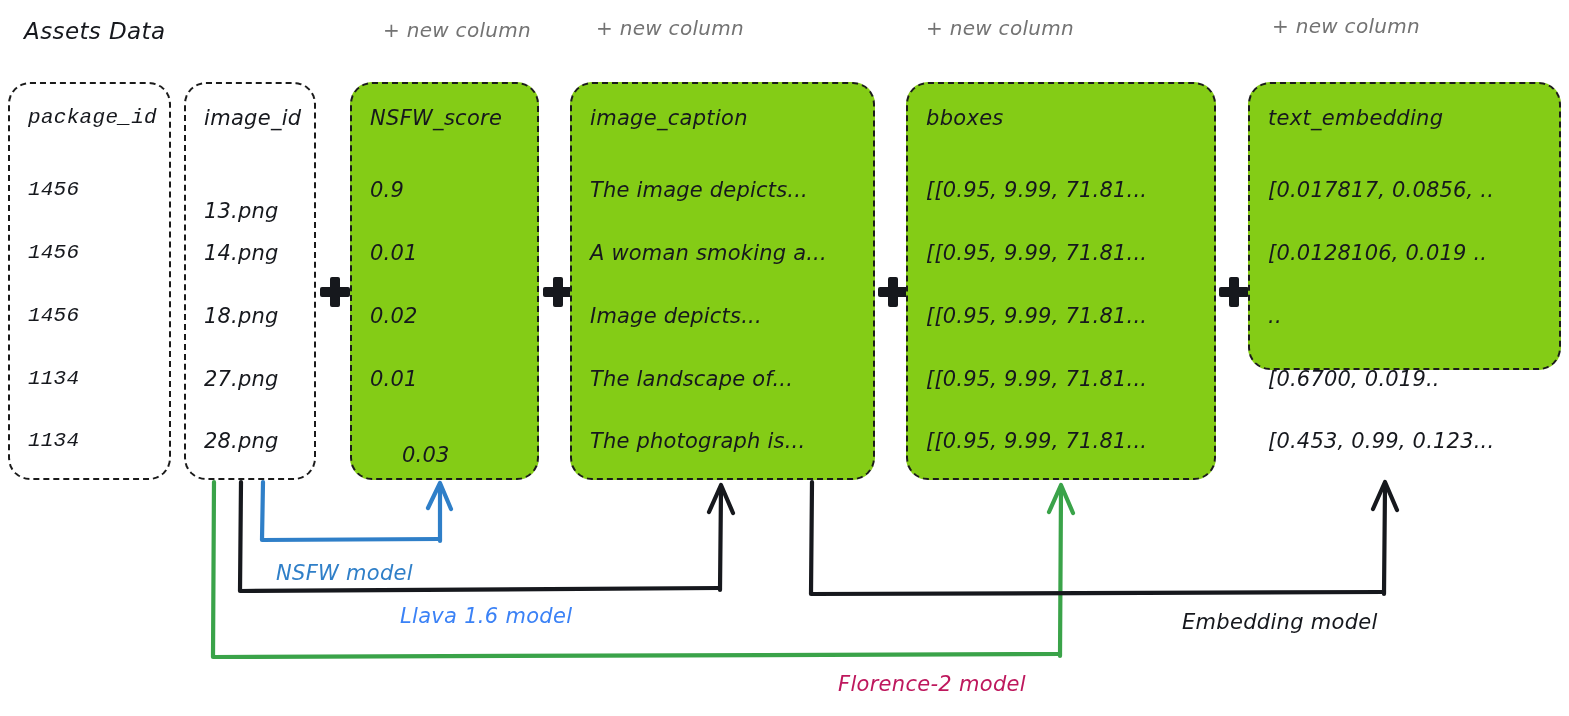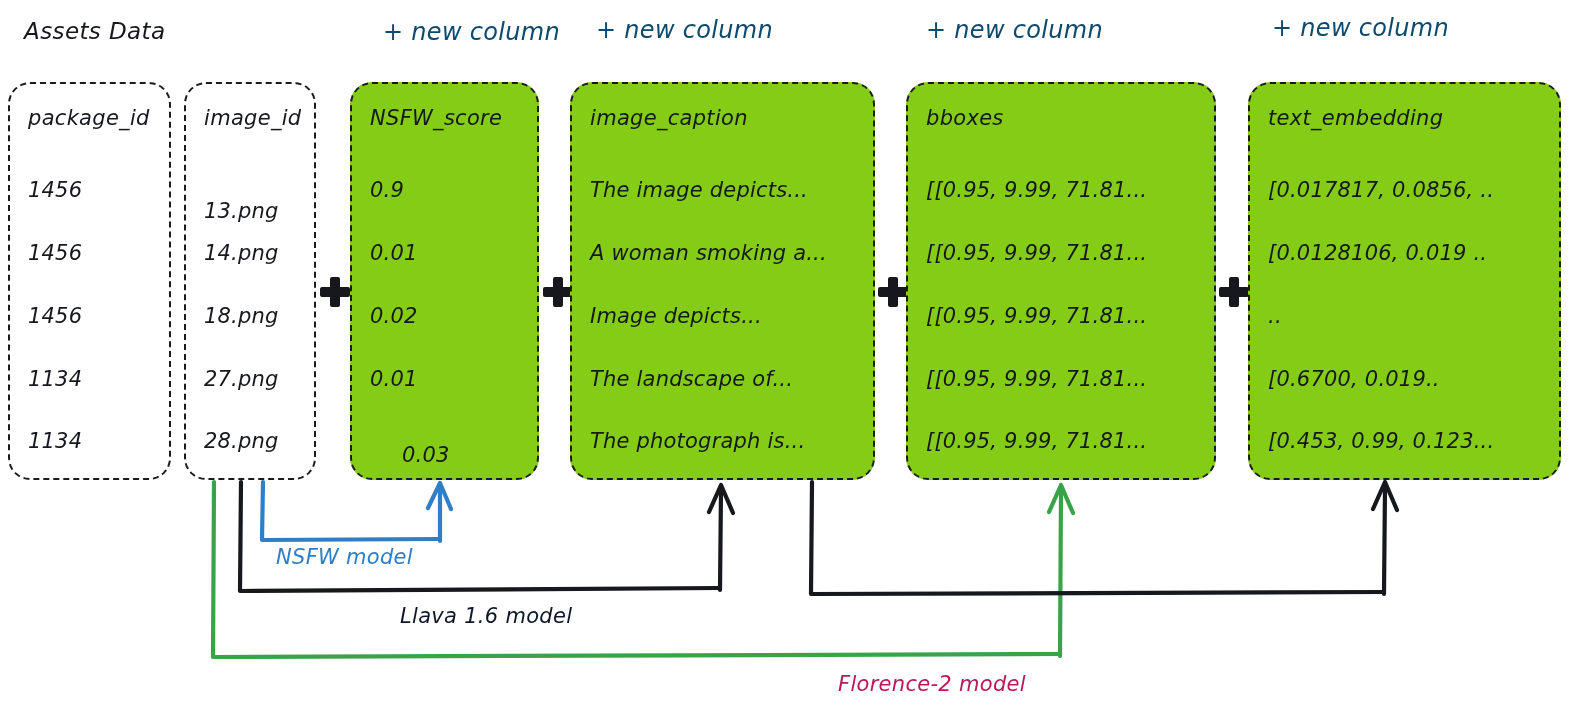"+ new column" .newcol { color: #0c4a6e -> #737373; font-size: 24px -> 20px }
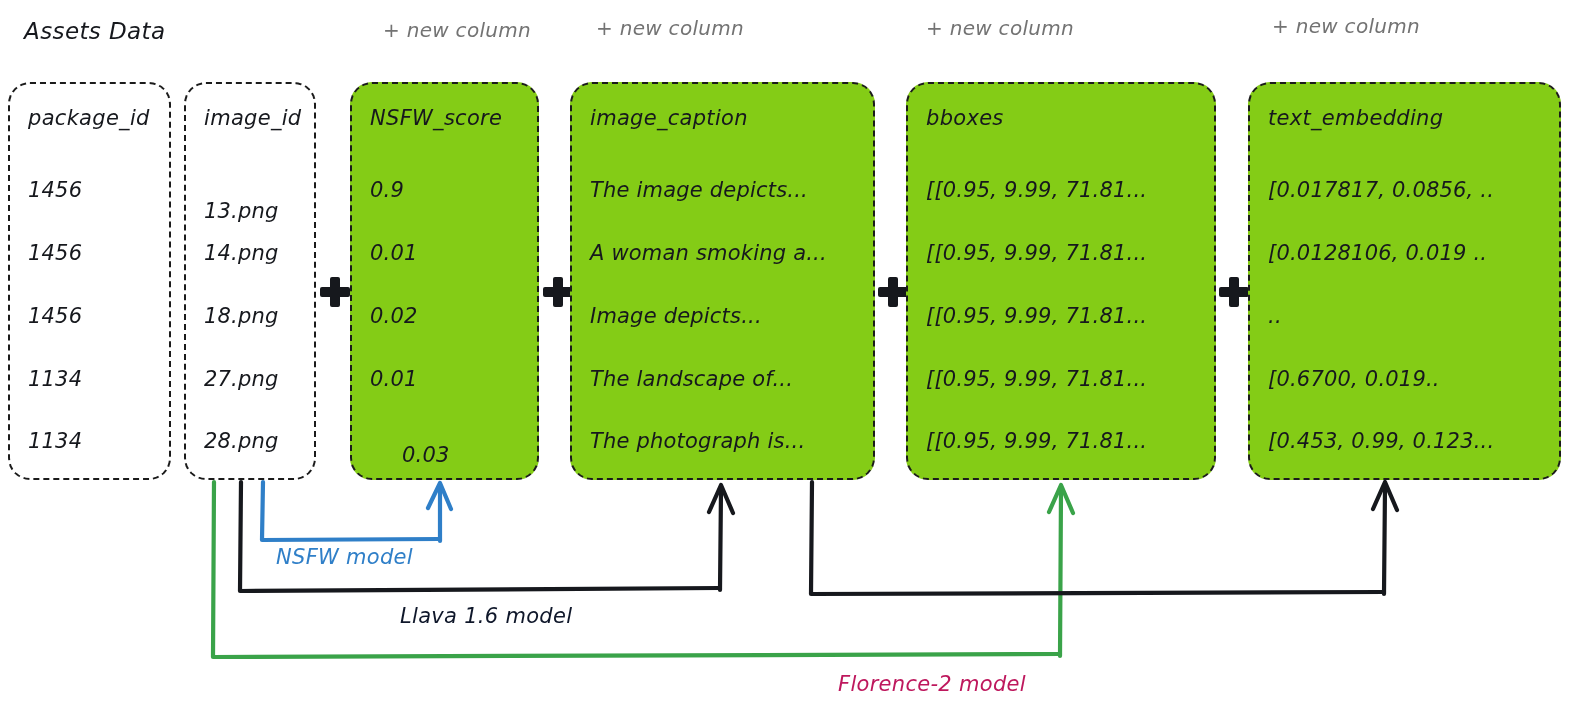"package_id" div.col { font-family: none -> Liberation Mono, monospace }
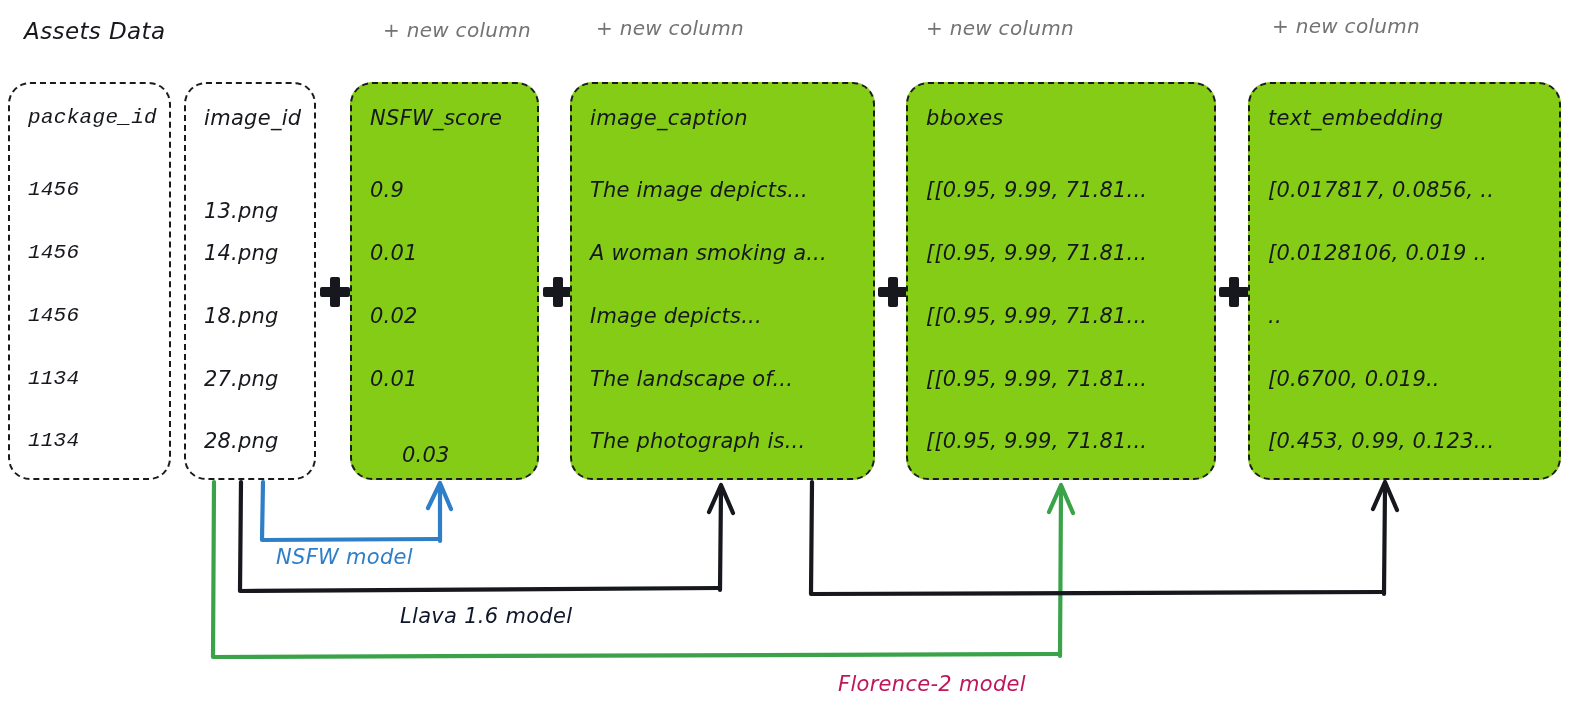"text_embedding" div.col { height: 398px -> 288px }
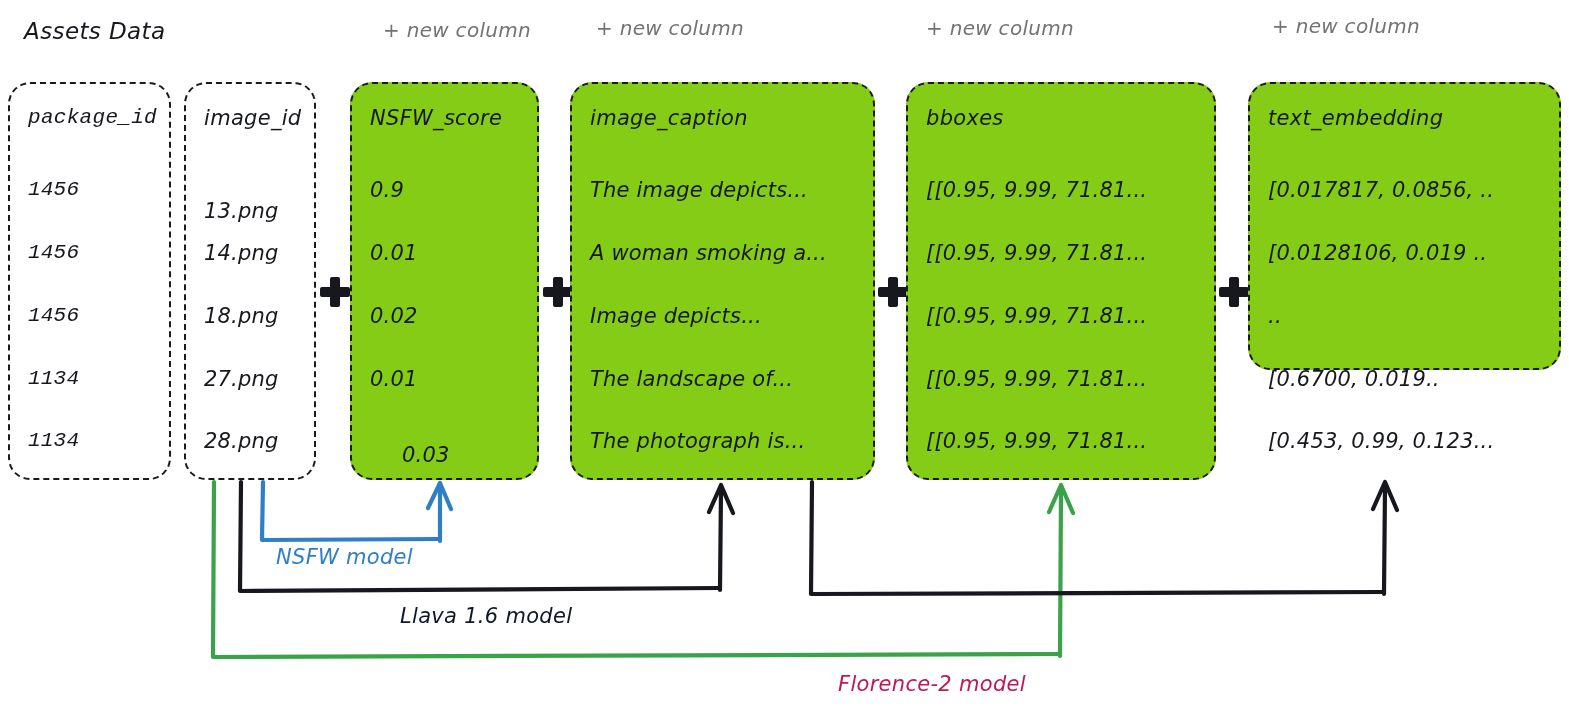"NSFW model" div.mlabel { top: 545px -> 561px }
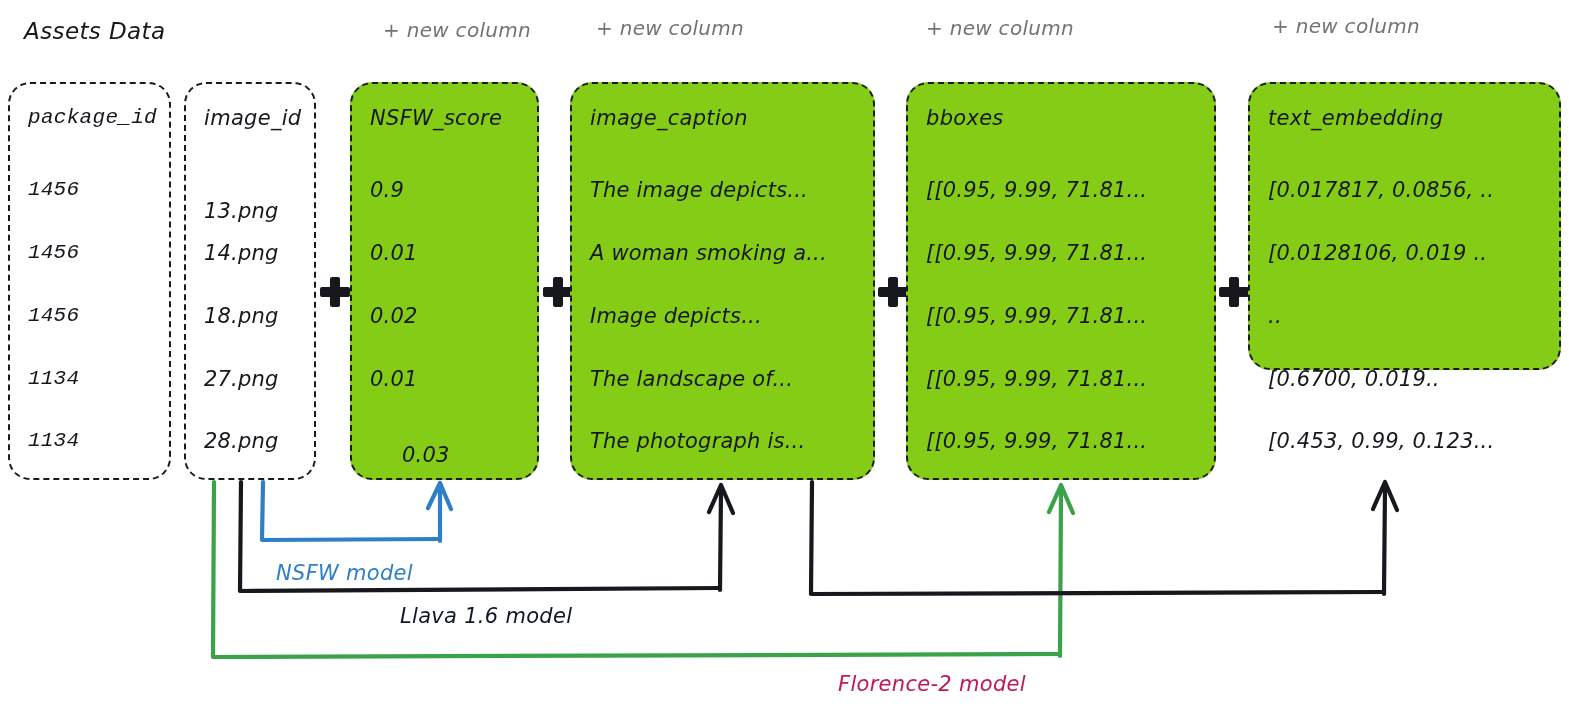"Llava 1.6 model" div.mlabel { color: #0f172a -> #3b82f6 }
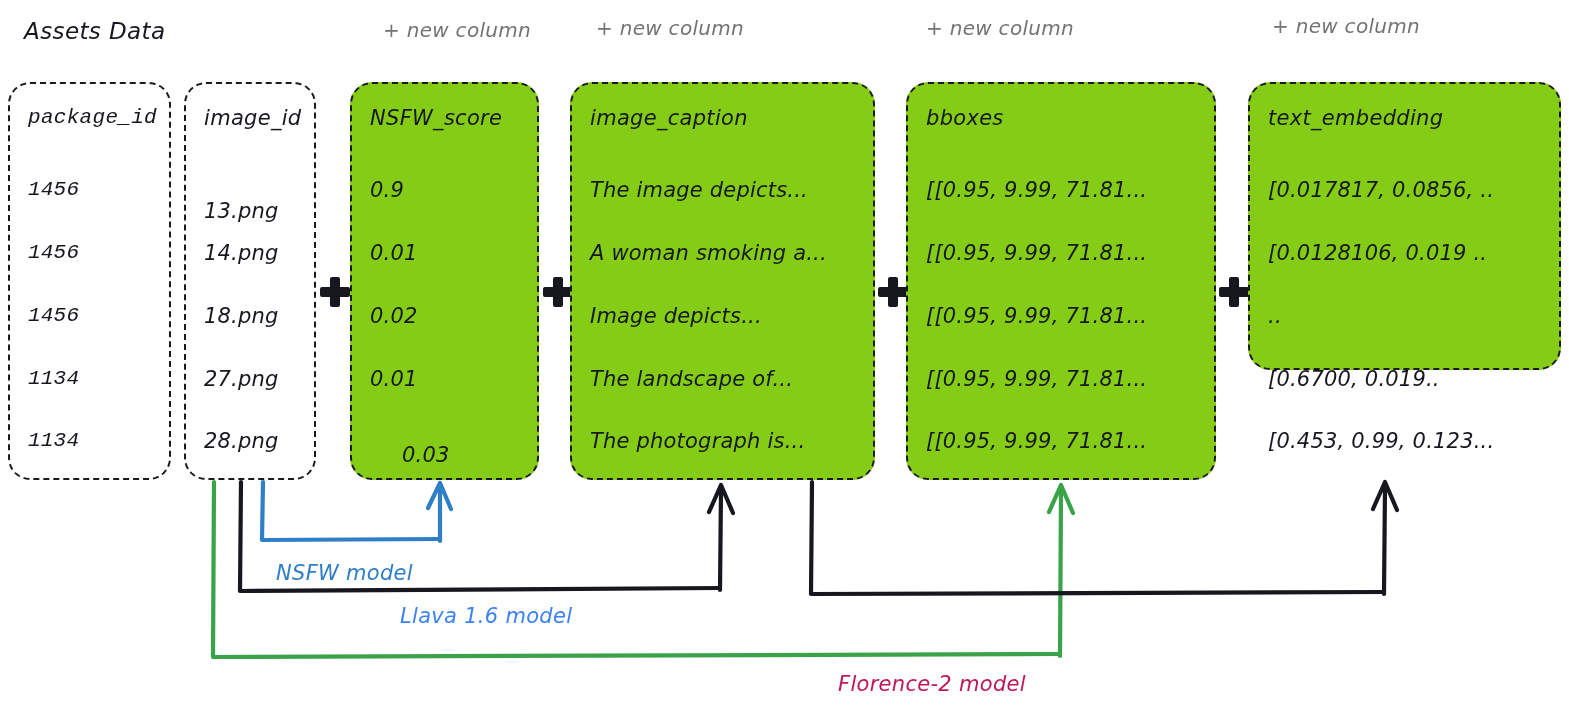"Embedding model" div.mlabel { html: none -> <div>Embedding model</div> }
